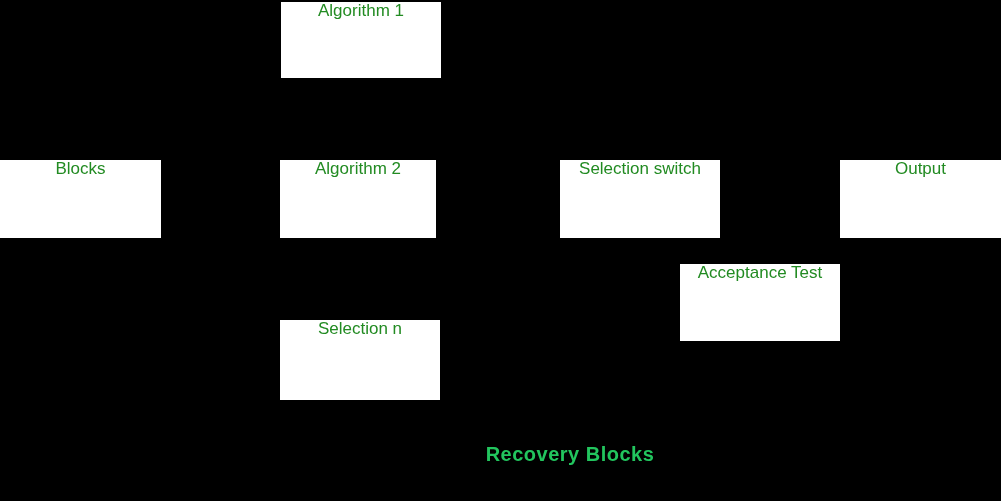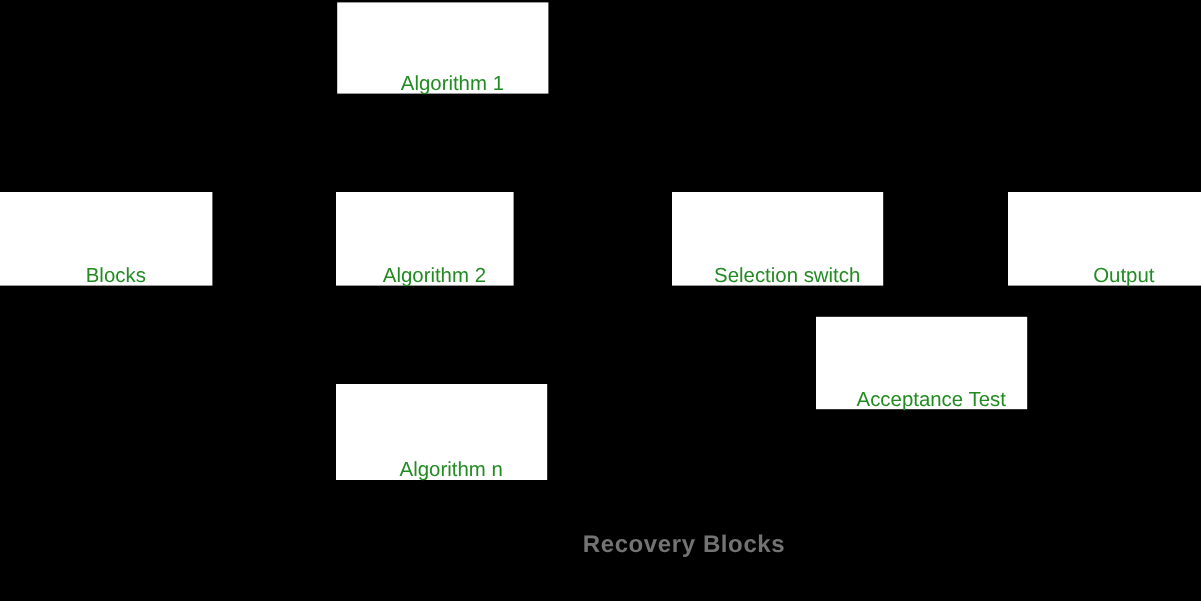"Algorithm 1" .box { align-items: flex-end -> flex-start; padding-left: 16px -> none }
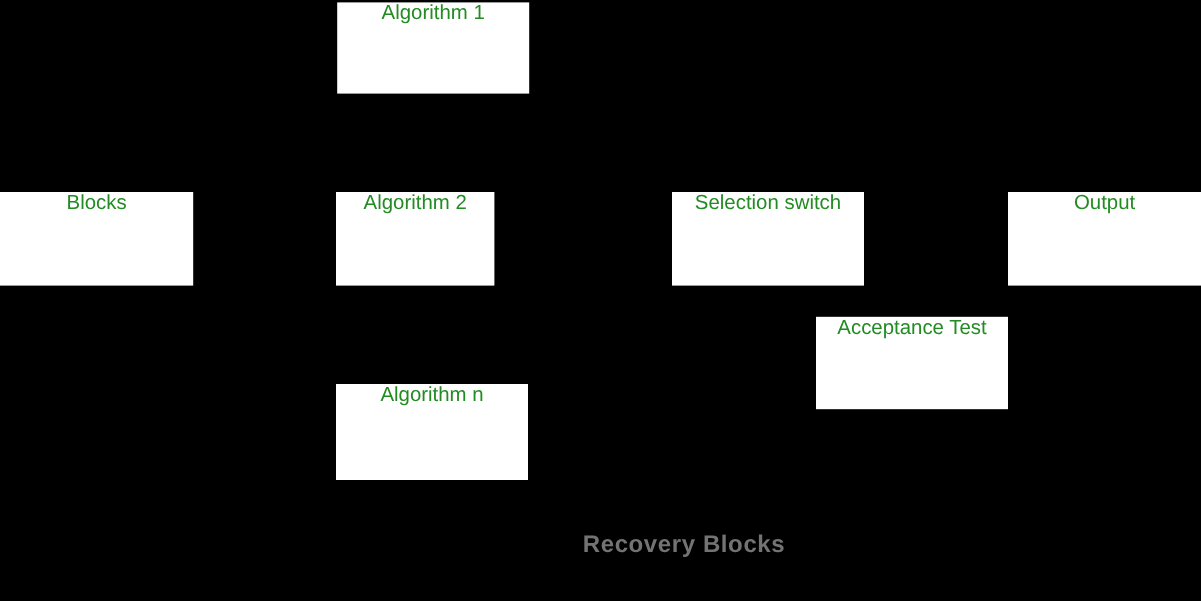"Algorithm 2" .pos-alg2 { width: 132px -> 156px }
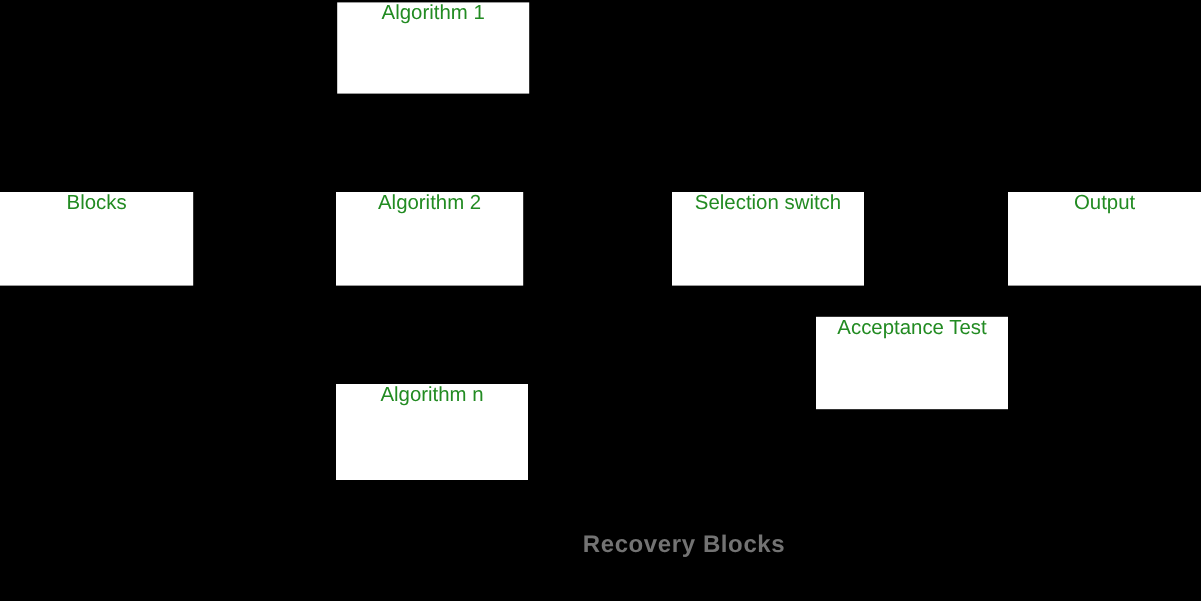"Algorithm n" span { text: Algorithm -> Selection }
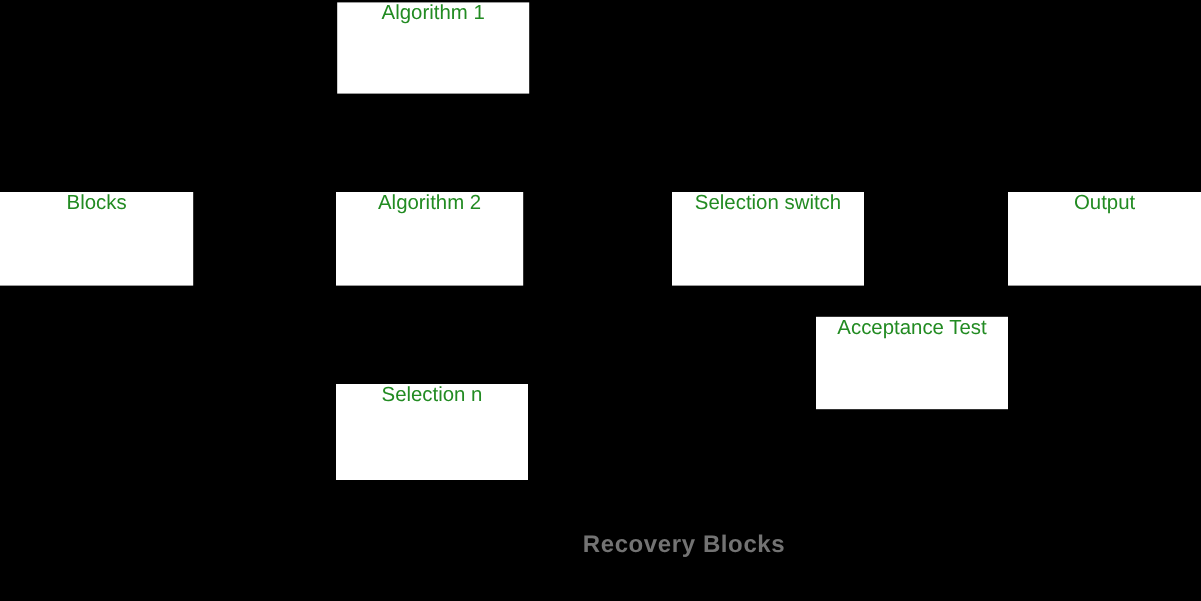"Recovery Blocks" .caption { color: #737373 -> #22c55e }
